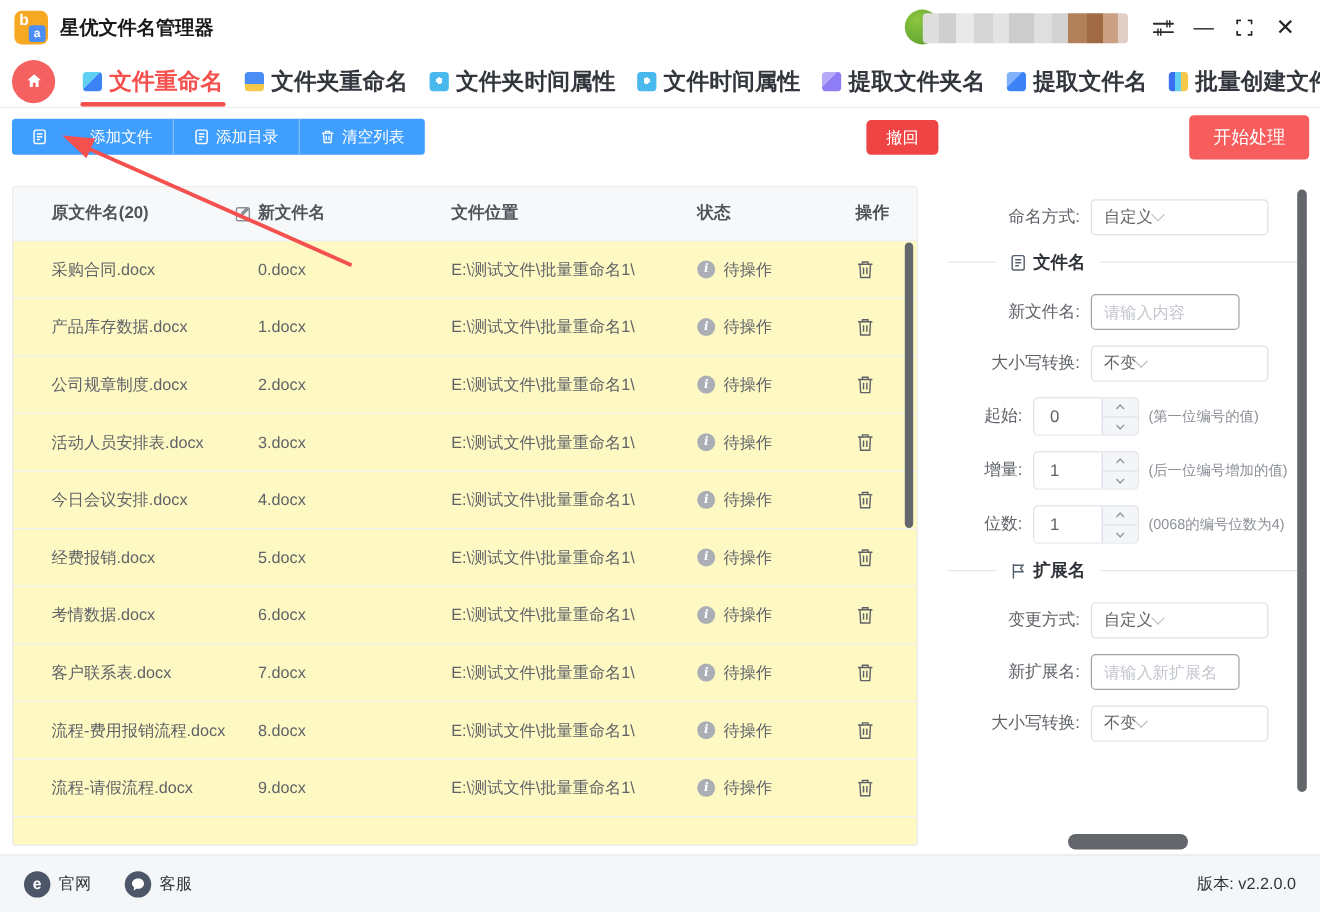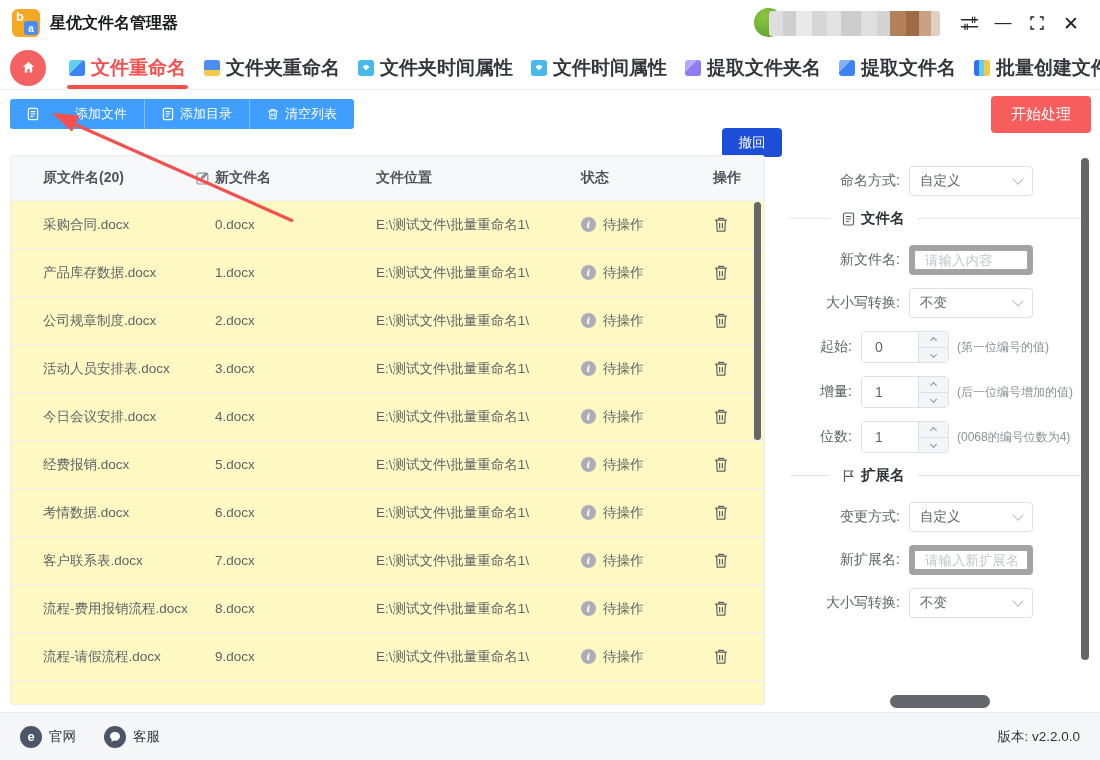"撤回" .undo { background: #1d4ed8 -> #ef4444; margin-top: 28px -> none }
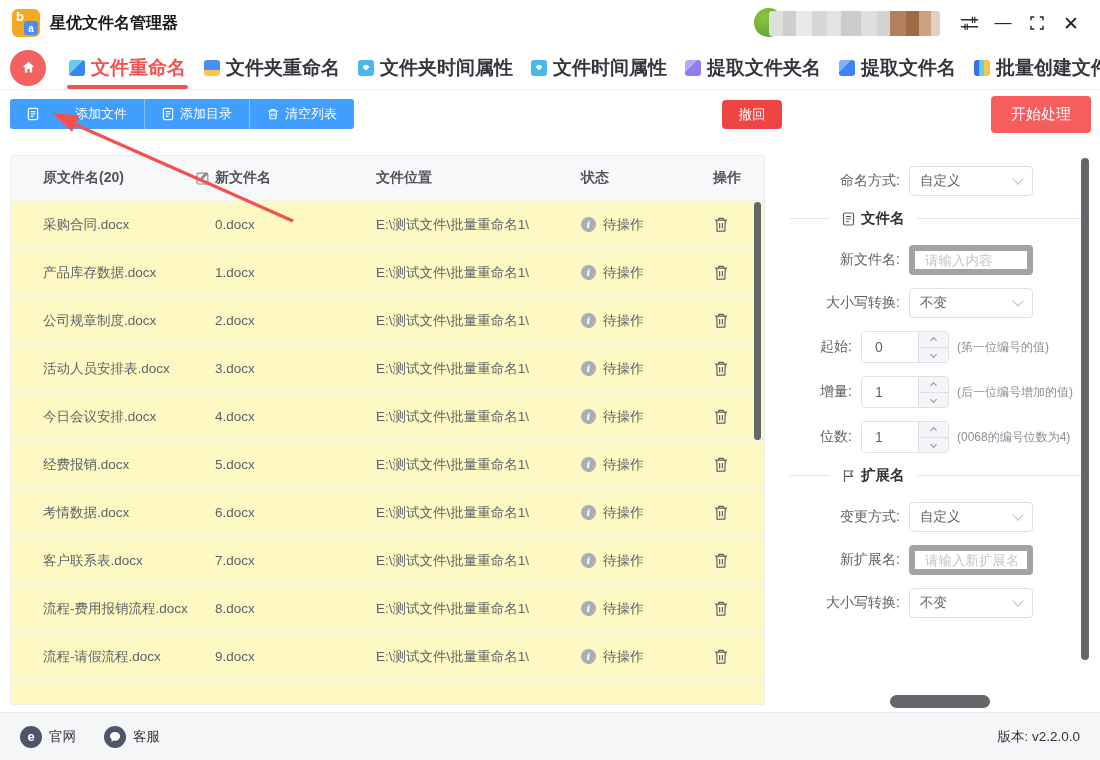"自定义" .sel { justify-content: space-between -> flex-start; width: 124px -> 148px }
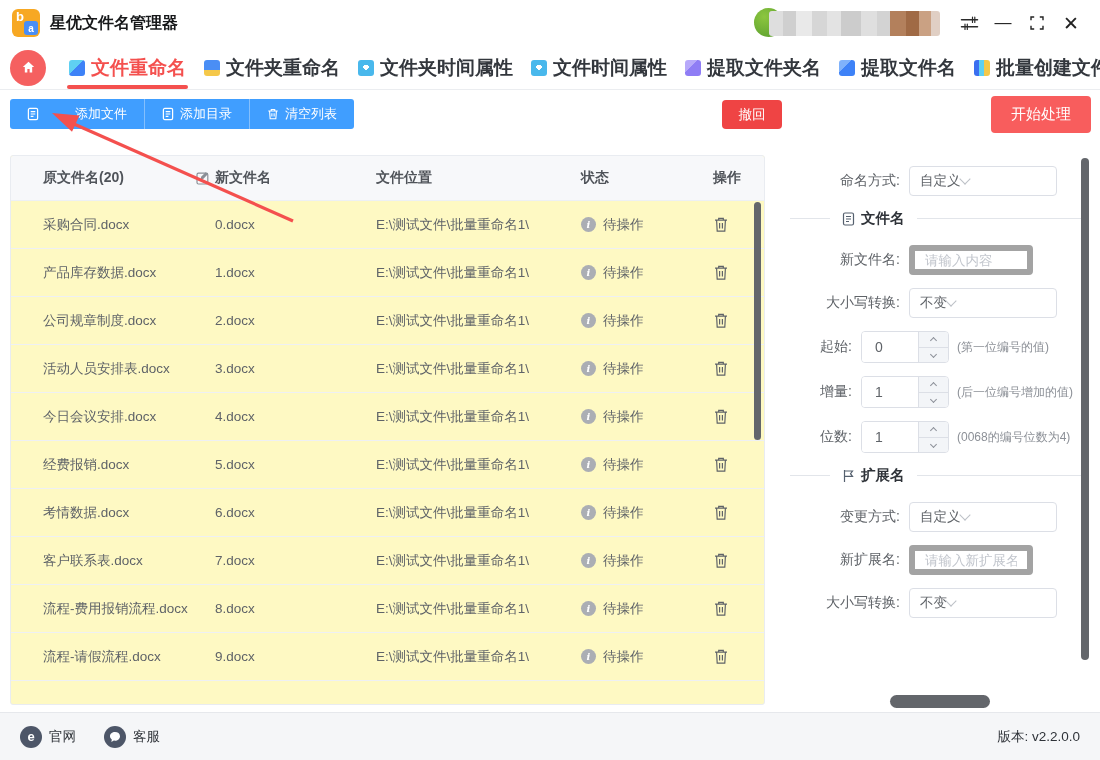"请输入内容" .txt-input { border: 6px solid #a3a3a3 -> 1px solid #a3a3a3 }
